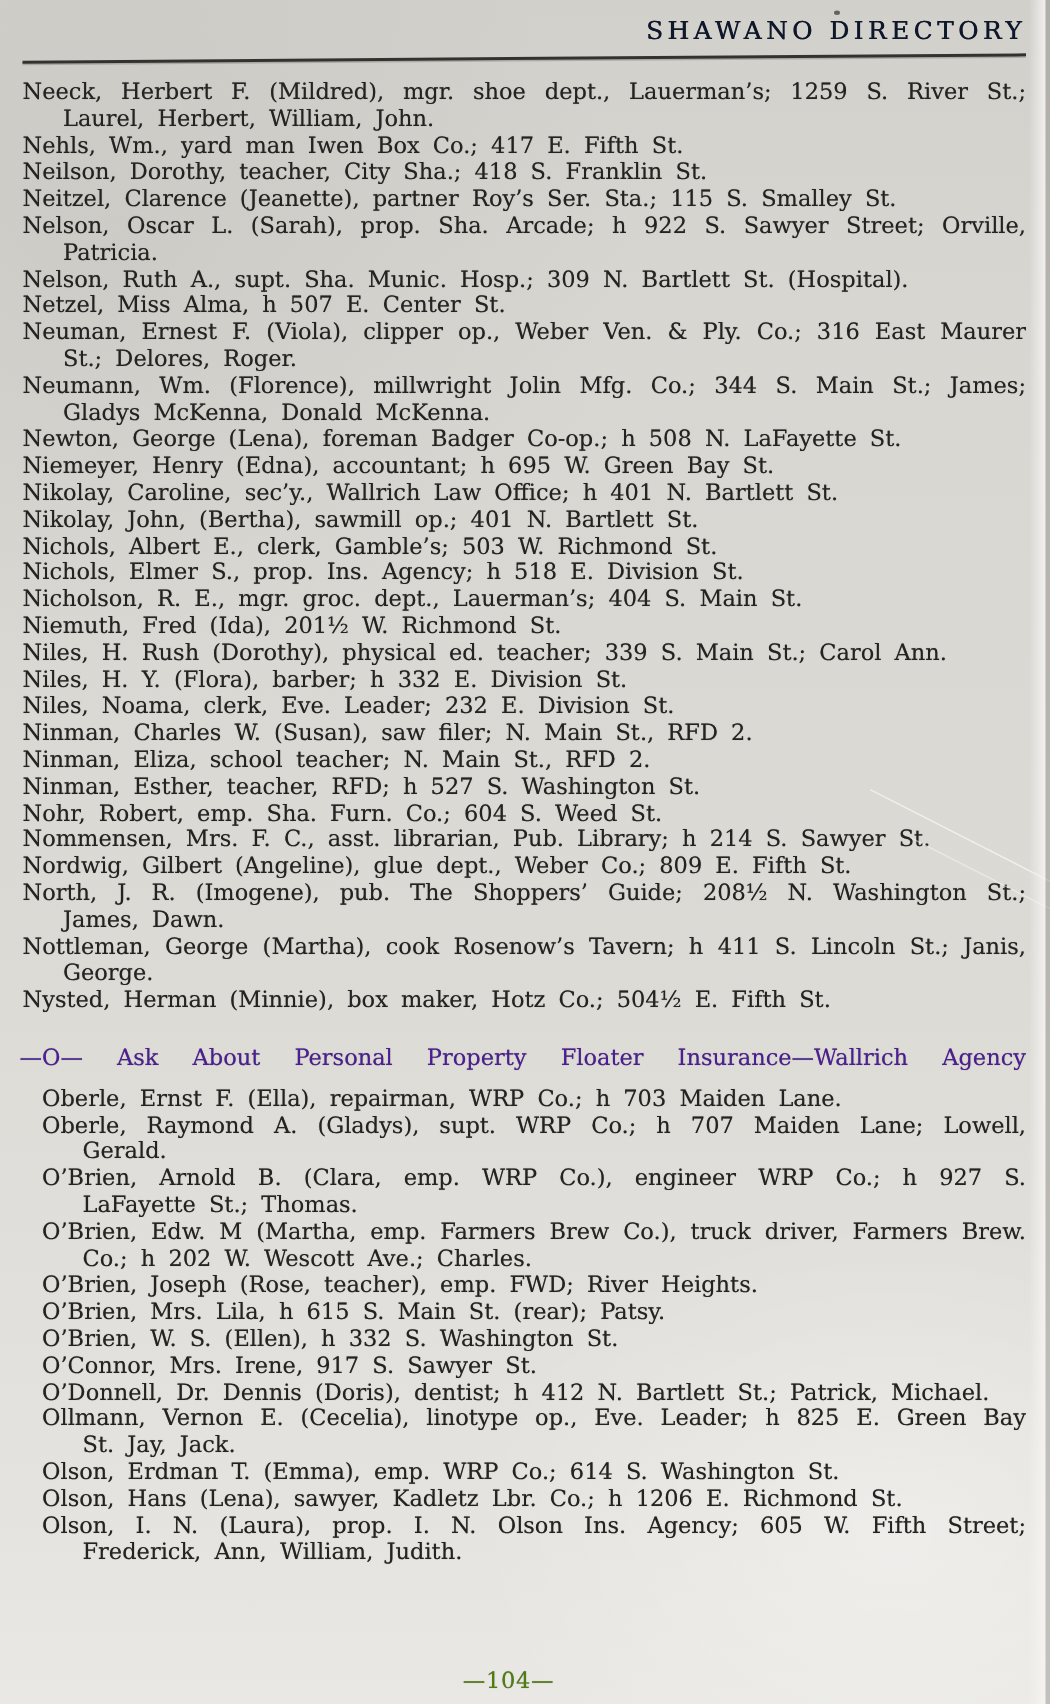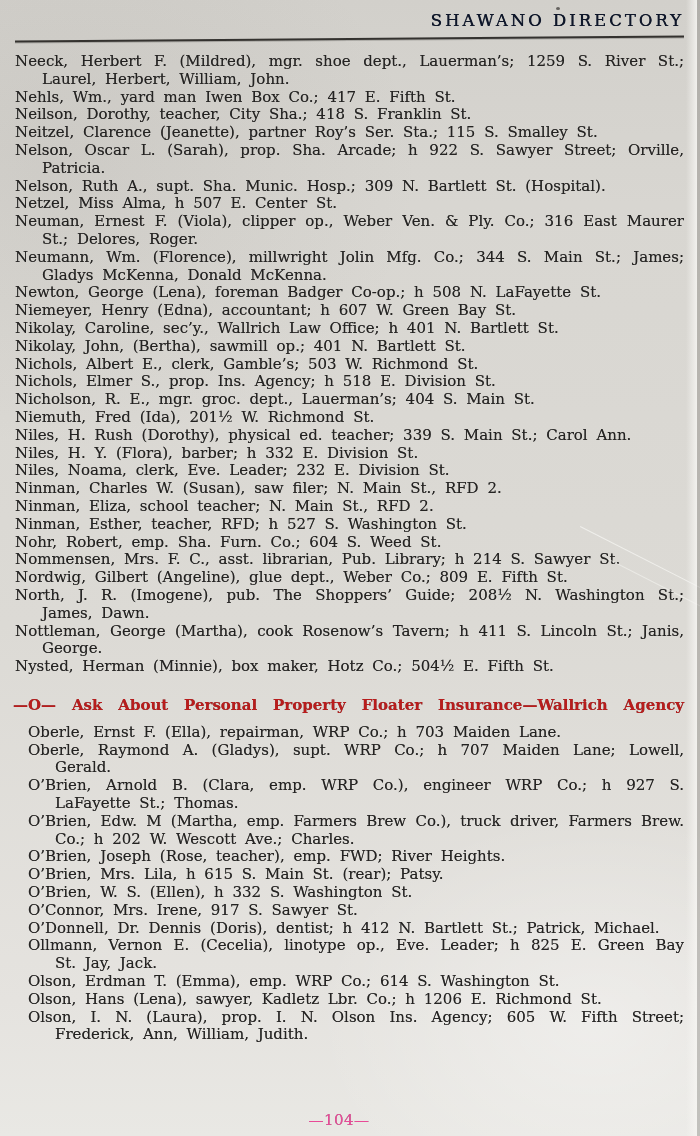"Niemeyer, Henry (Edna), accountant; h" p.entry { text: 607 -> 695 }
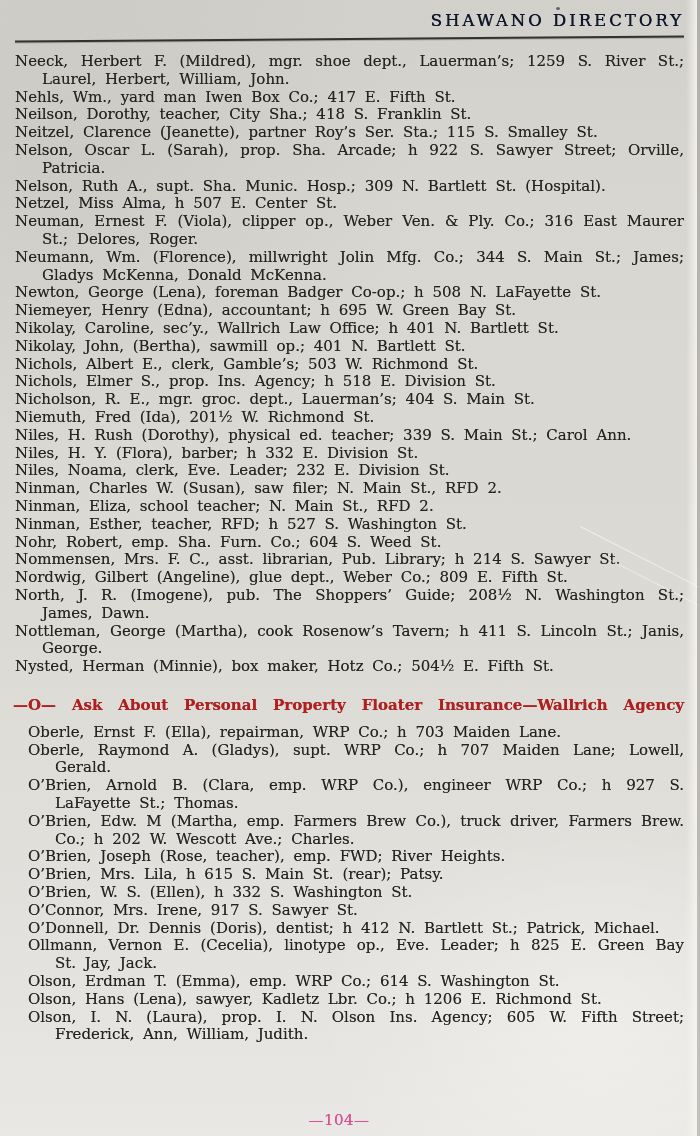"—O— Ask About Personal Property" .section-heading { color: #b91c1c -> #4c1d95; font-weight: bold -> normal }
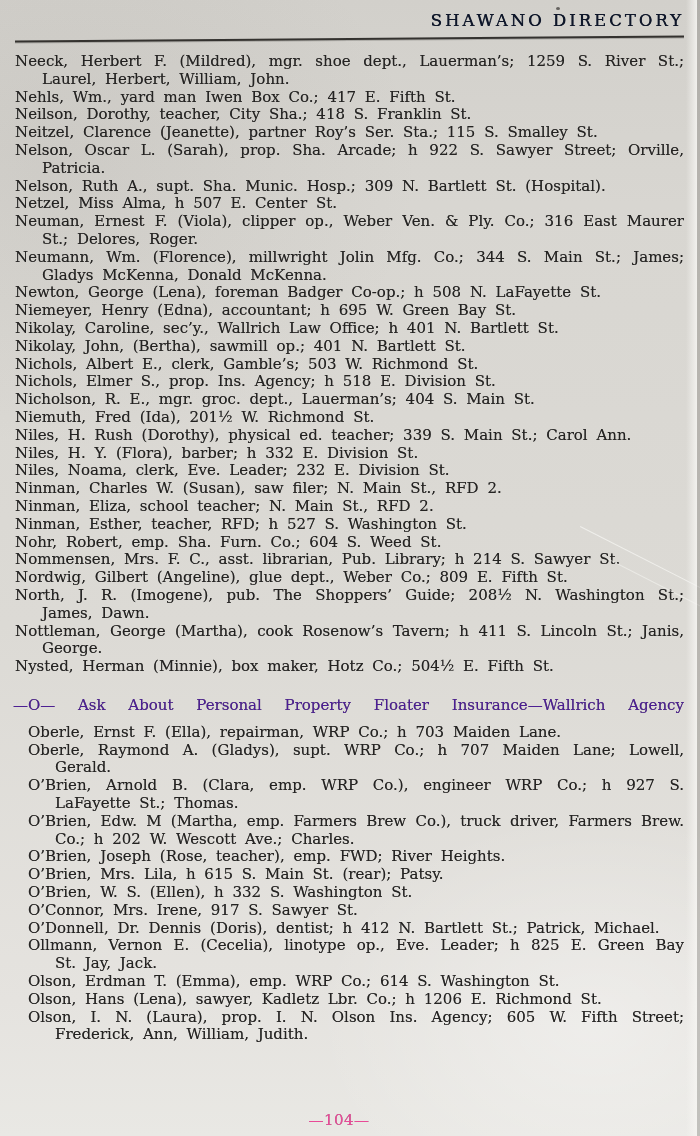"—104—" .page-number { color: #ec4899 -> #4d7c0f }
